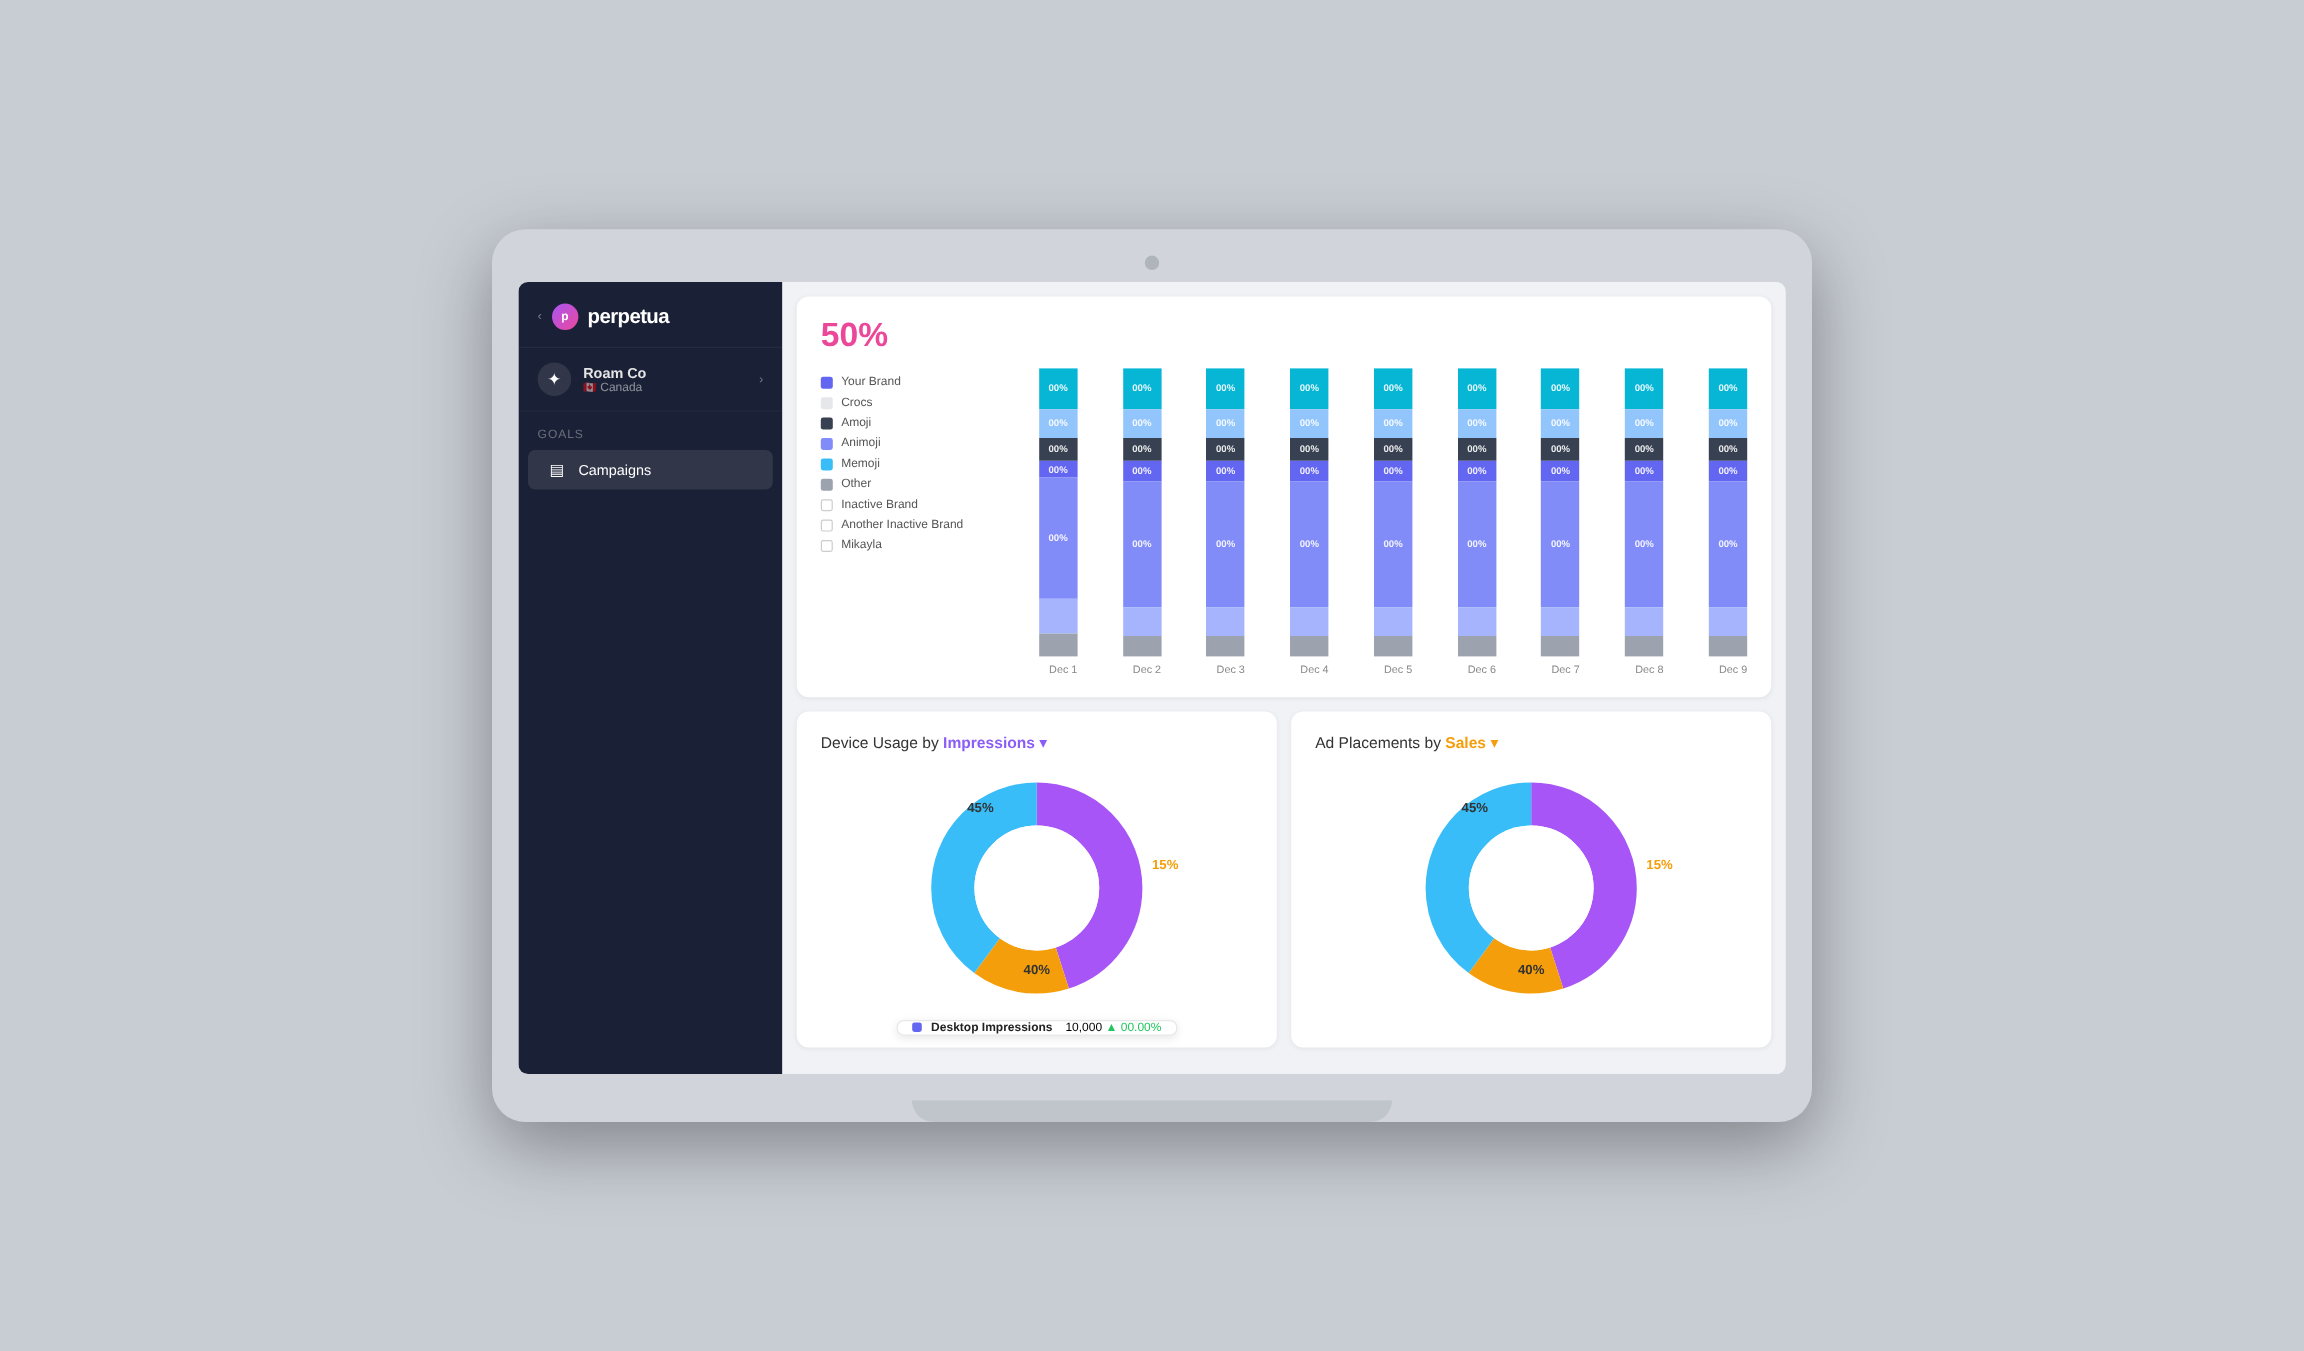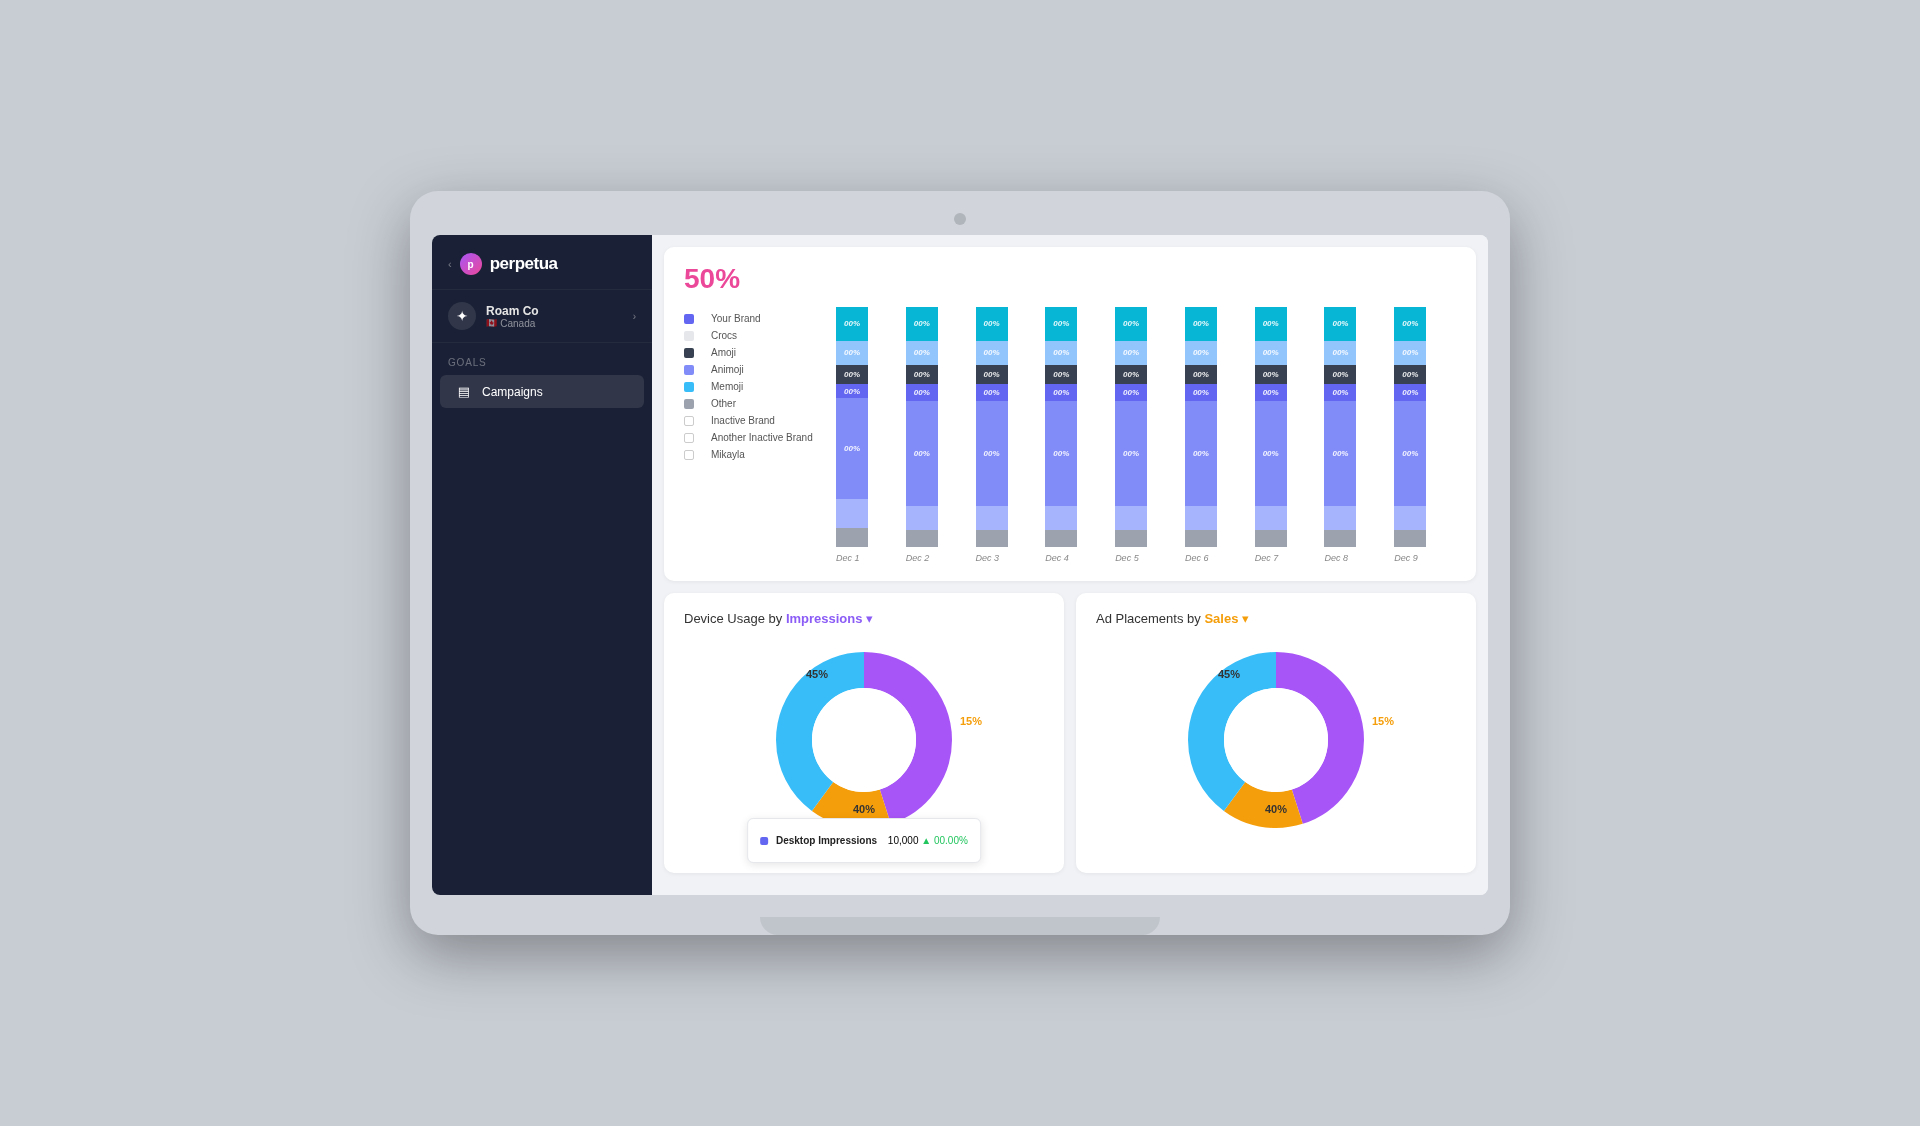"Your Brand" .legend-item { gap: 17px -> 7px }
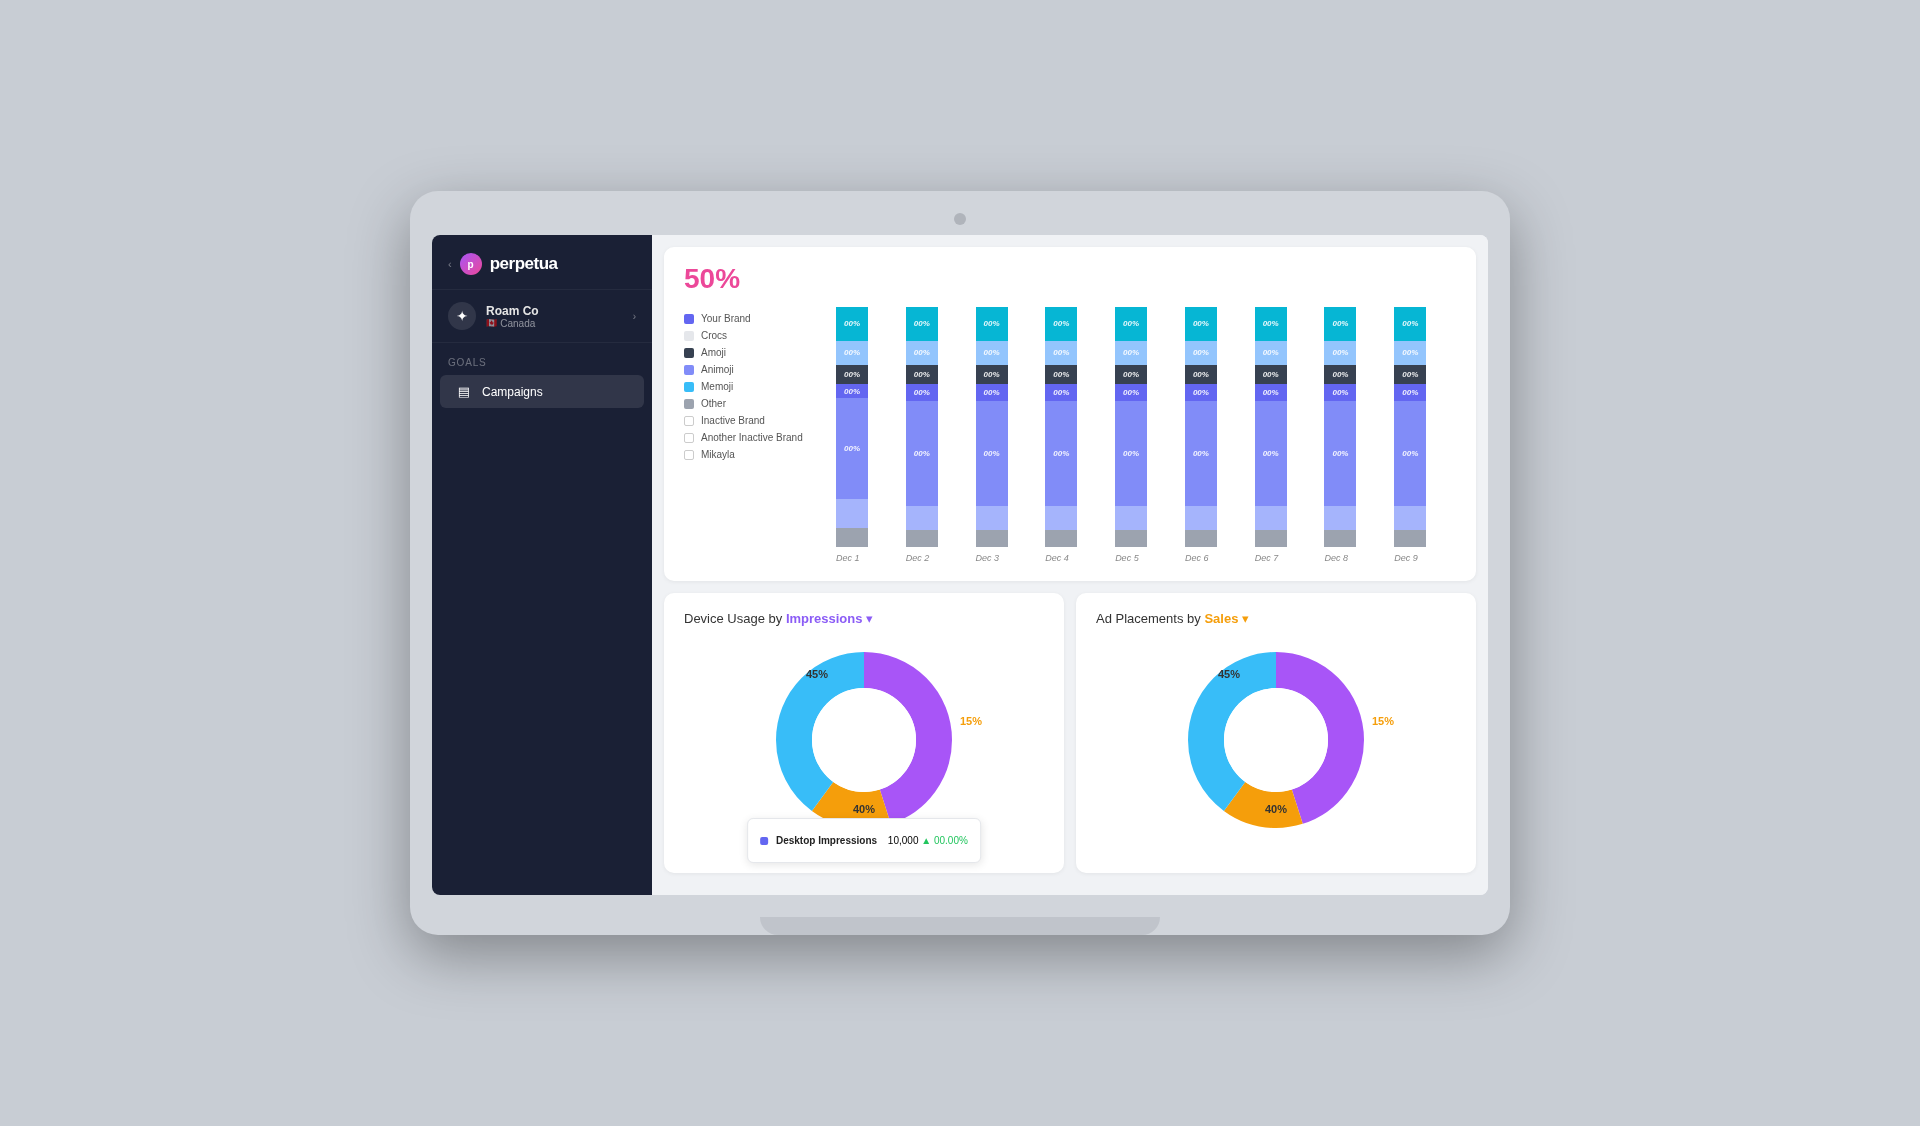"00%" .bar-group { align-items: flex-start -> flex-end; font-style: italic -> none }
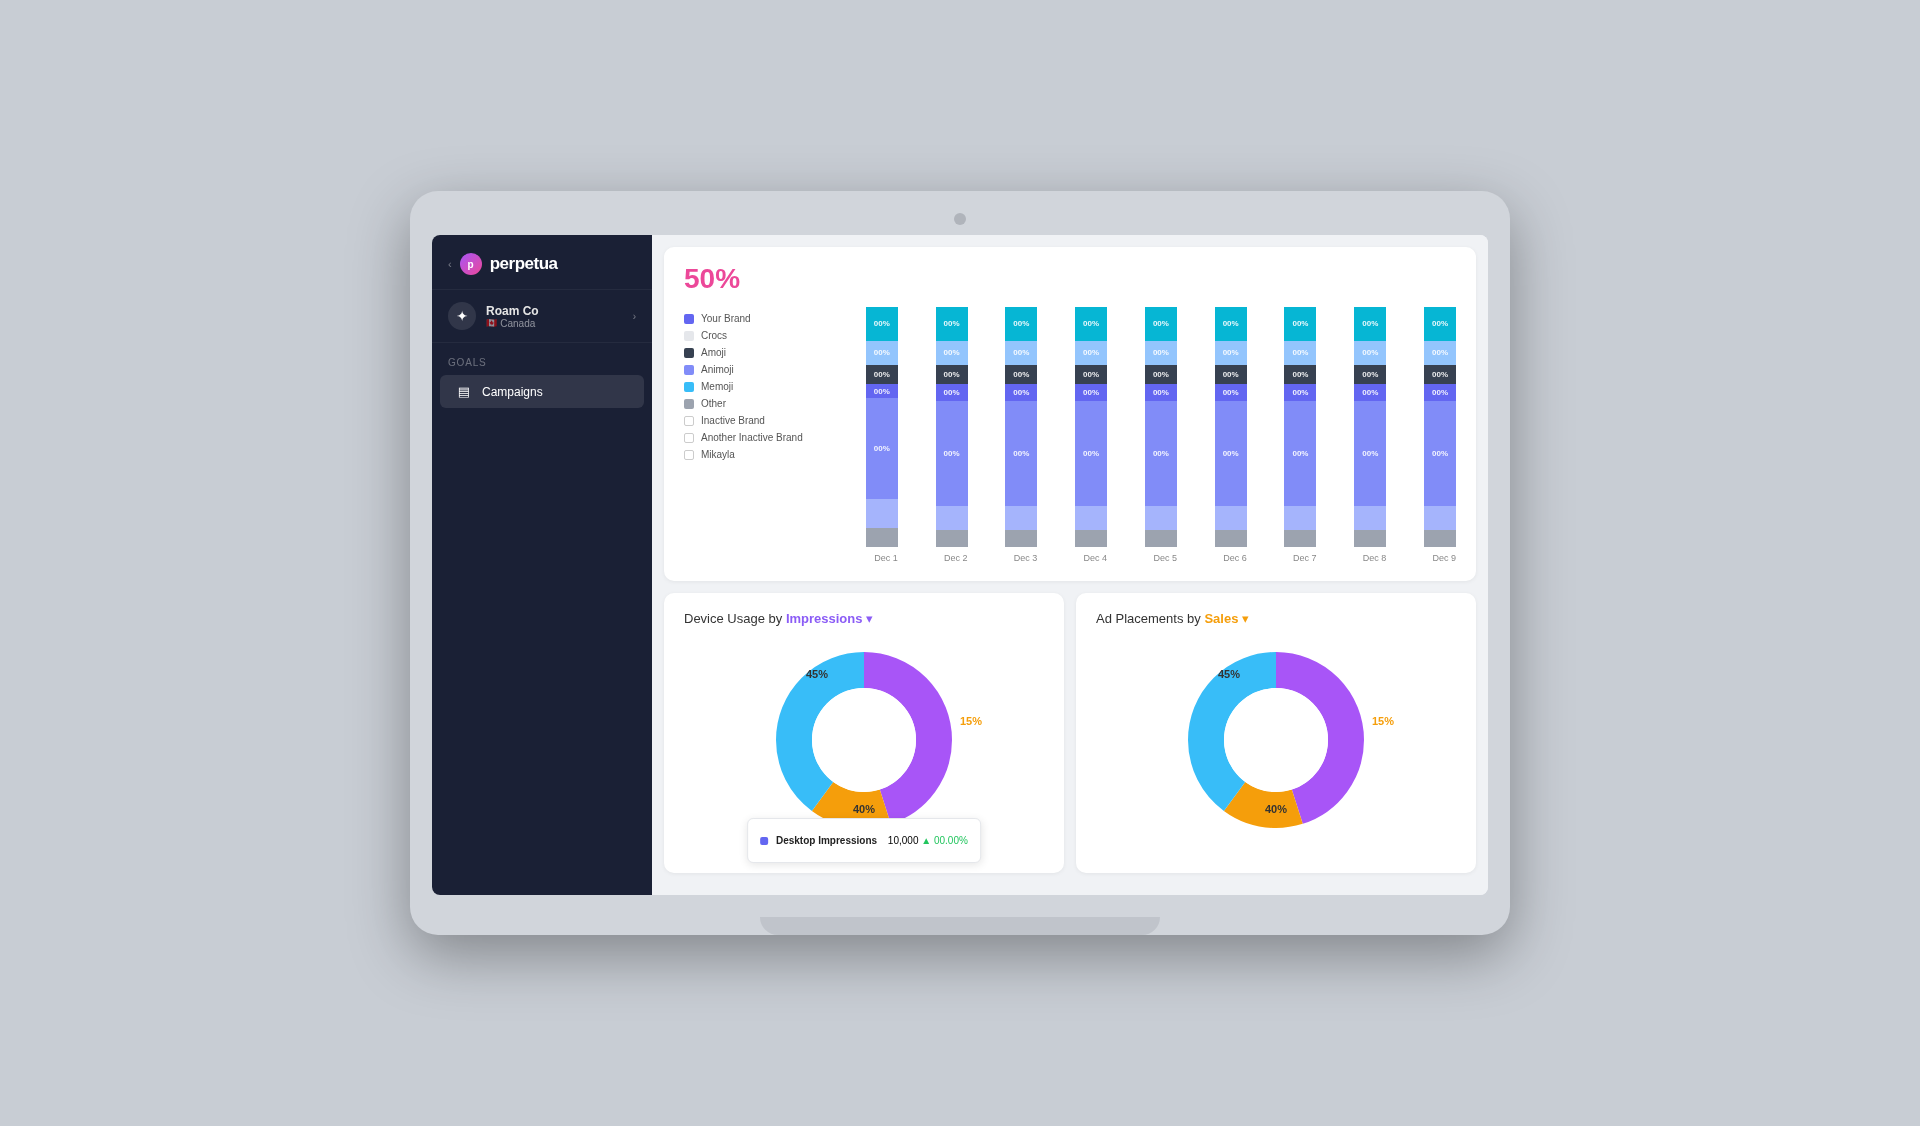"Desktop Impressions 10,000 ▲ 00.00%" .chart-tooltip { padding: 16px 12px -> 0 12px }
